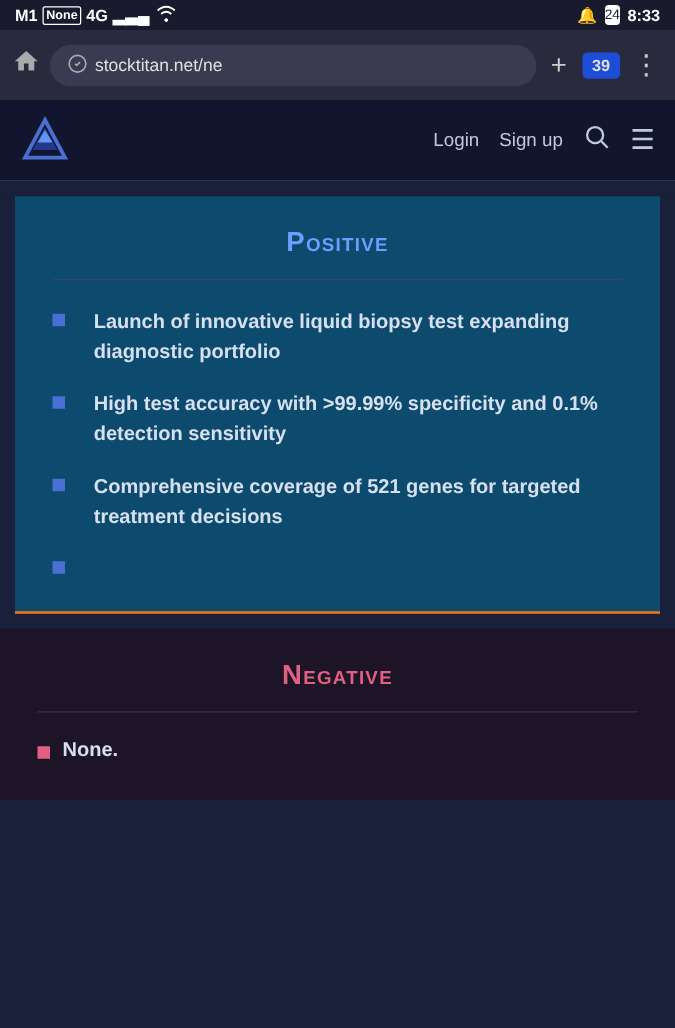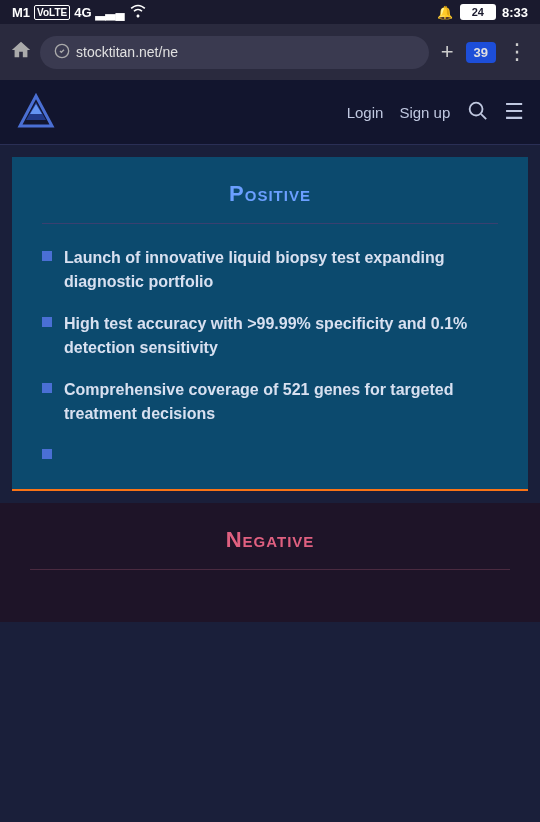"VoLTE" span { text: VoLTE -> None }
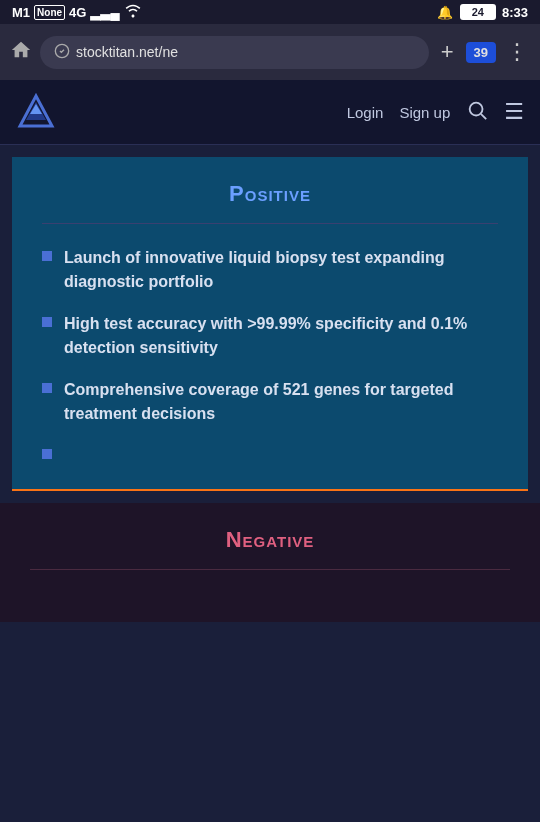"24" .battery-box { font-weight: 700 -> 400; padding: 2px 12px -> 2px 0 }
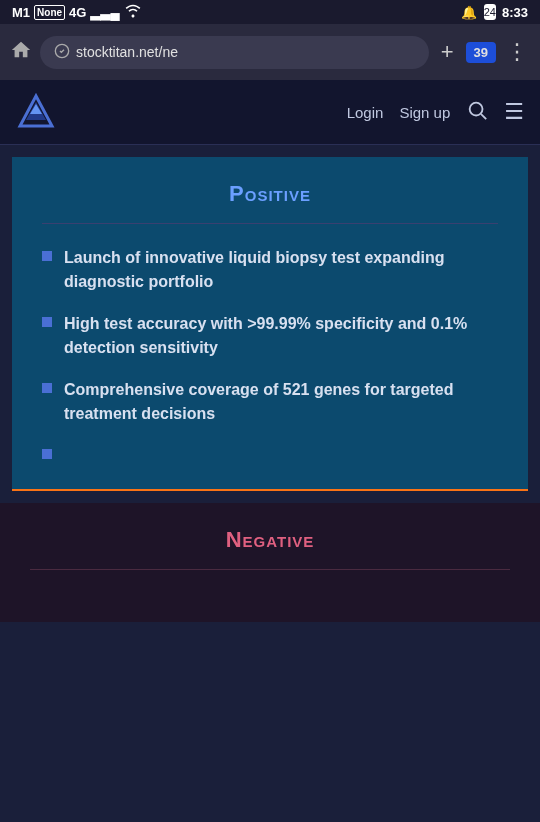"Launch of innovative liquid biopsy" .bullet-list li { gap: 12px -> 23px }
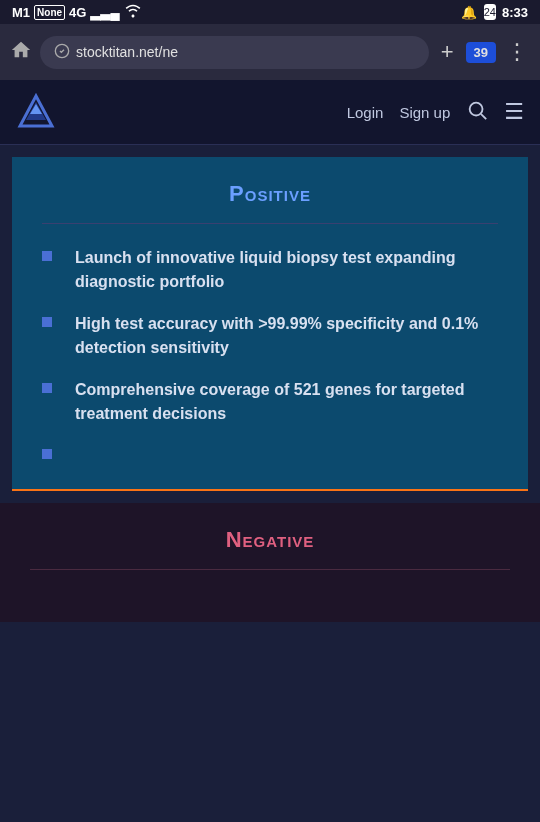"None." div.none-text { html: none -> <div> <span></span> <span>None.</span> </div> }
